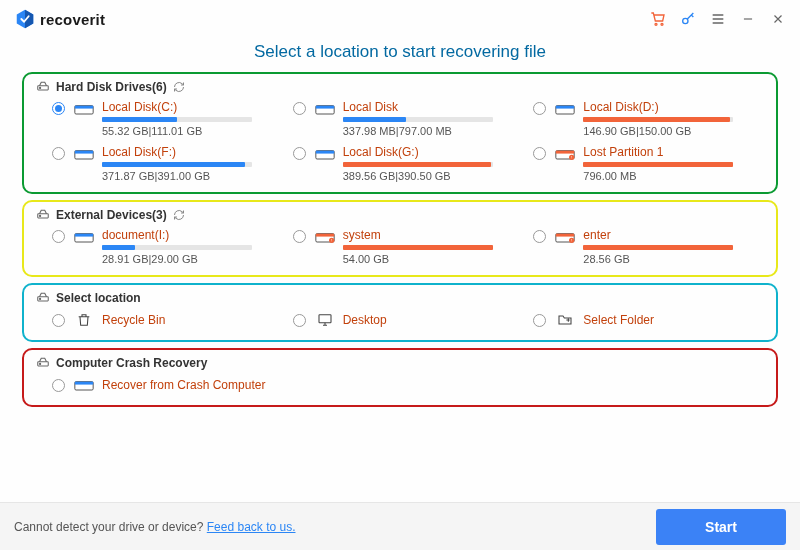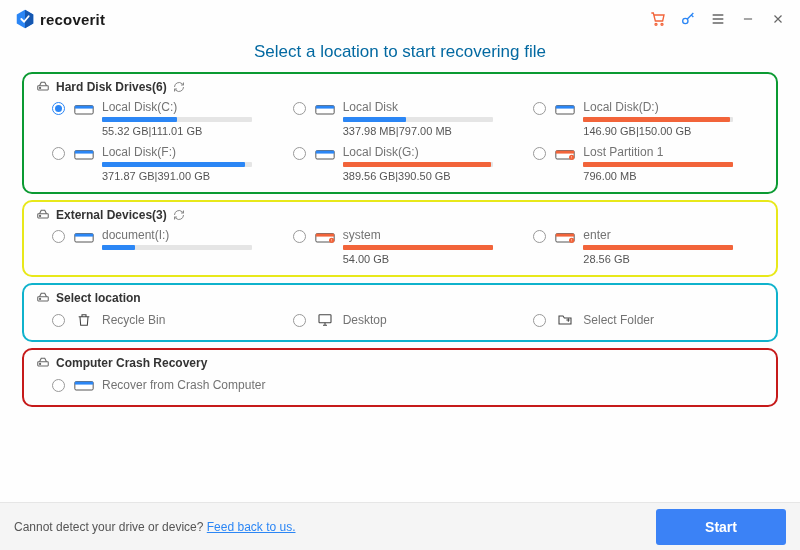"Local Disk(C:)" .name { color: #737373 -> #c2410c }
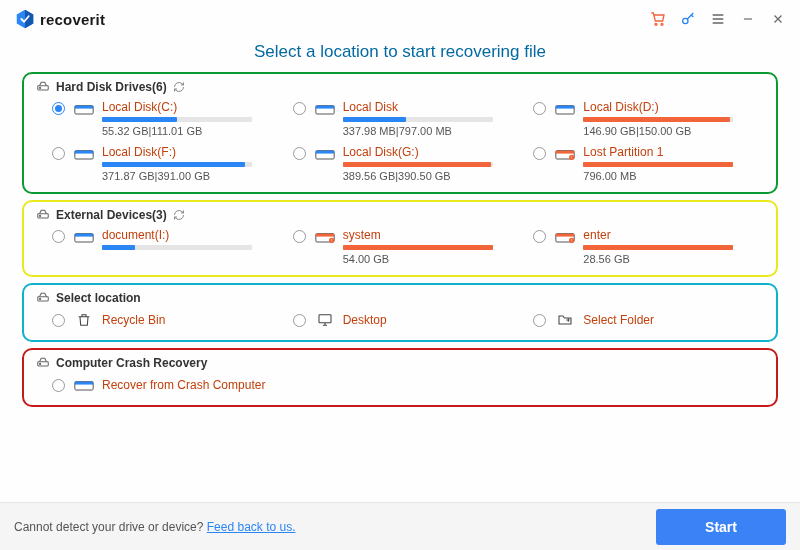"28.91 GB|29.00 GB" span.usage { html: none -> <span>28.91 GB|29.00 GB</span> }
